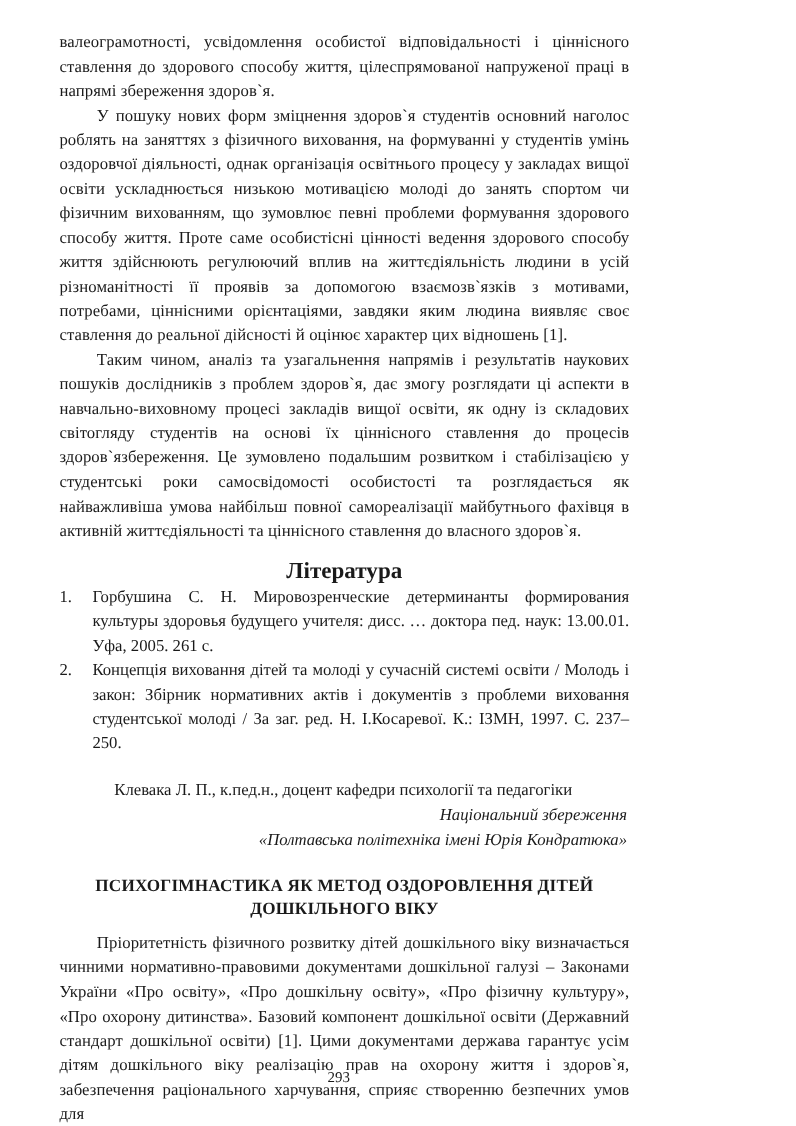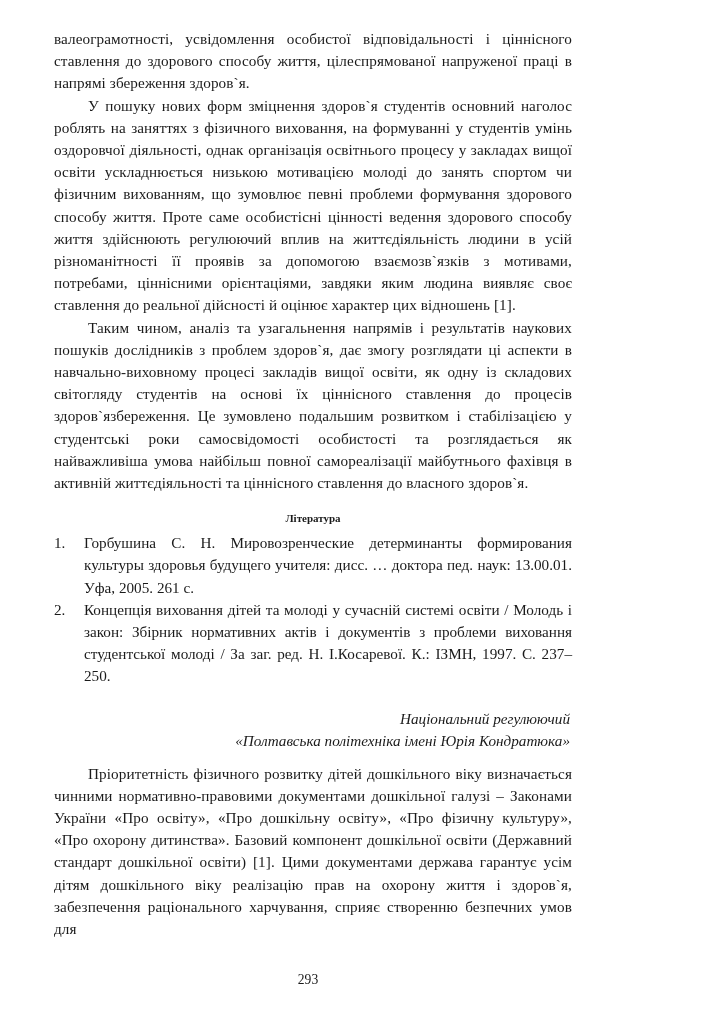"Література" .section-title { font-size: 11px -> 21px }
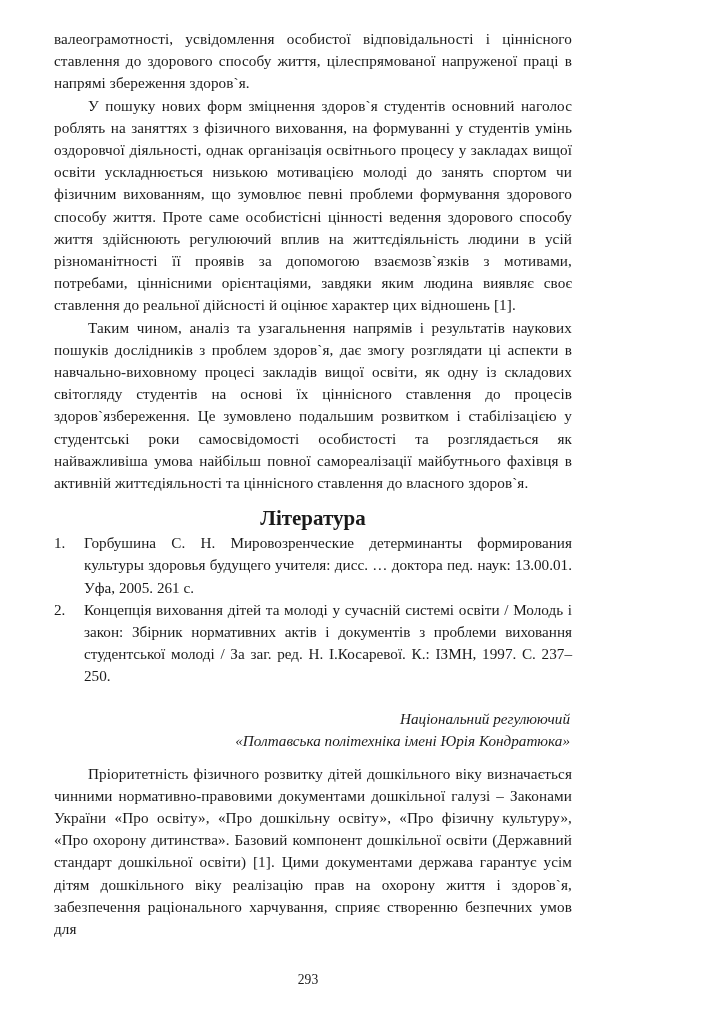"Клевака Л. П., к.пед.н., доцент" div.author-line { html: none -> <div>Клевака Л. П., к.пед.н., доцент кафедри психології та педагогіки</div> }
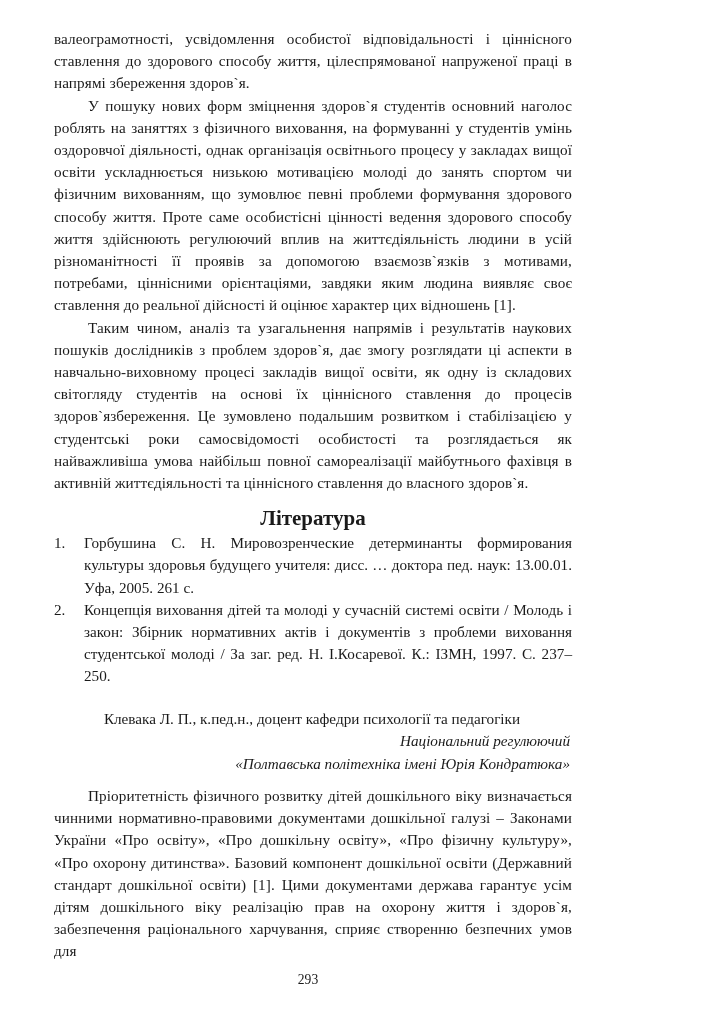"Національний регулюючий" div.author-line { text: регулюючий -> збереження }
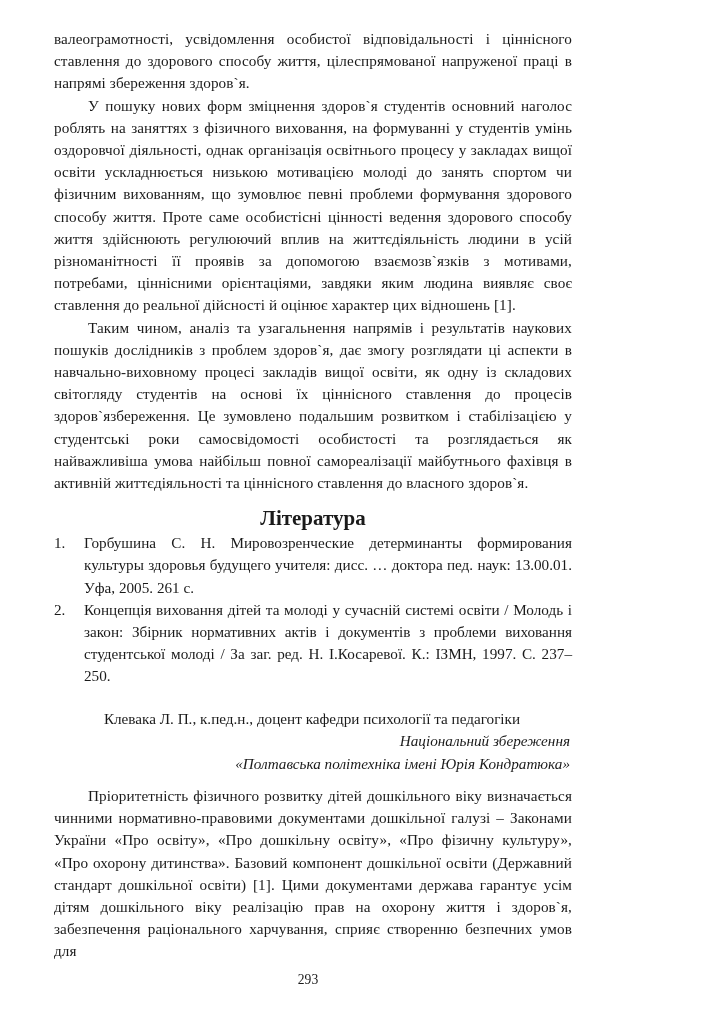"ПСИХОГІМНАСТИКА ЯК МЕТОД ОЗДОРОВЛЕННЯ" h1.article-title { html: none -> <h1>ПСИХОГІМНАСТИКА ЯК МЕТОД ОЗДОРОВЛЕННЯ ДІТЕЙ ДОШКІЛЬНОГО ВІКУ</h1> }
